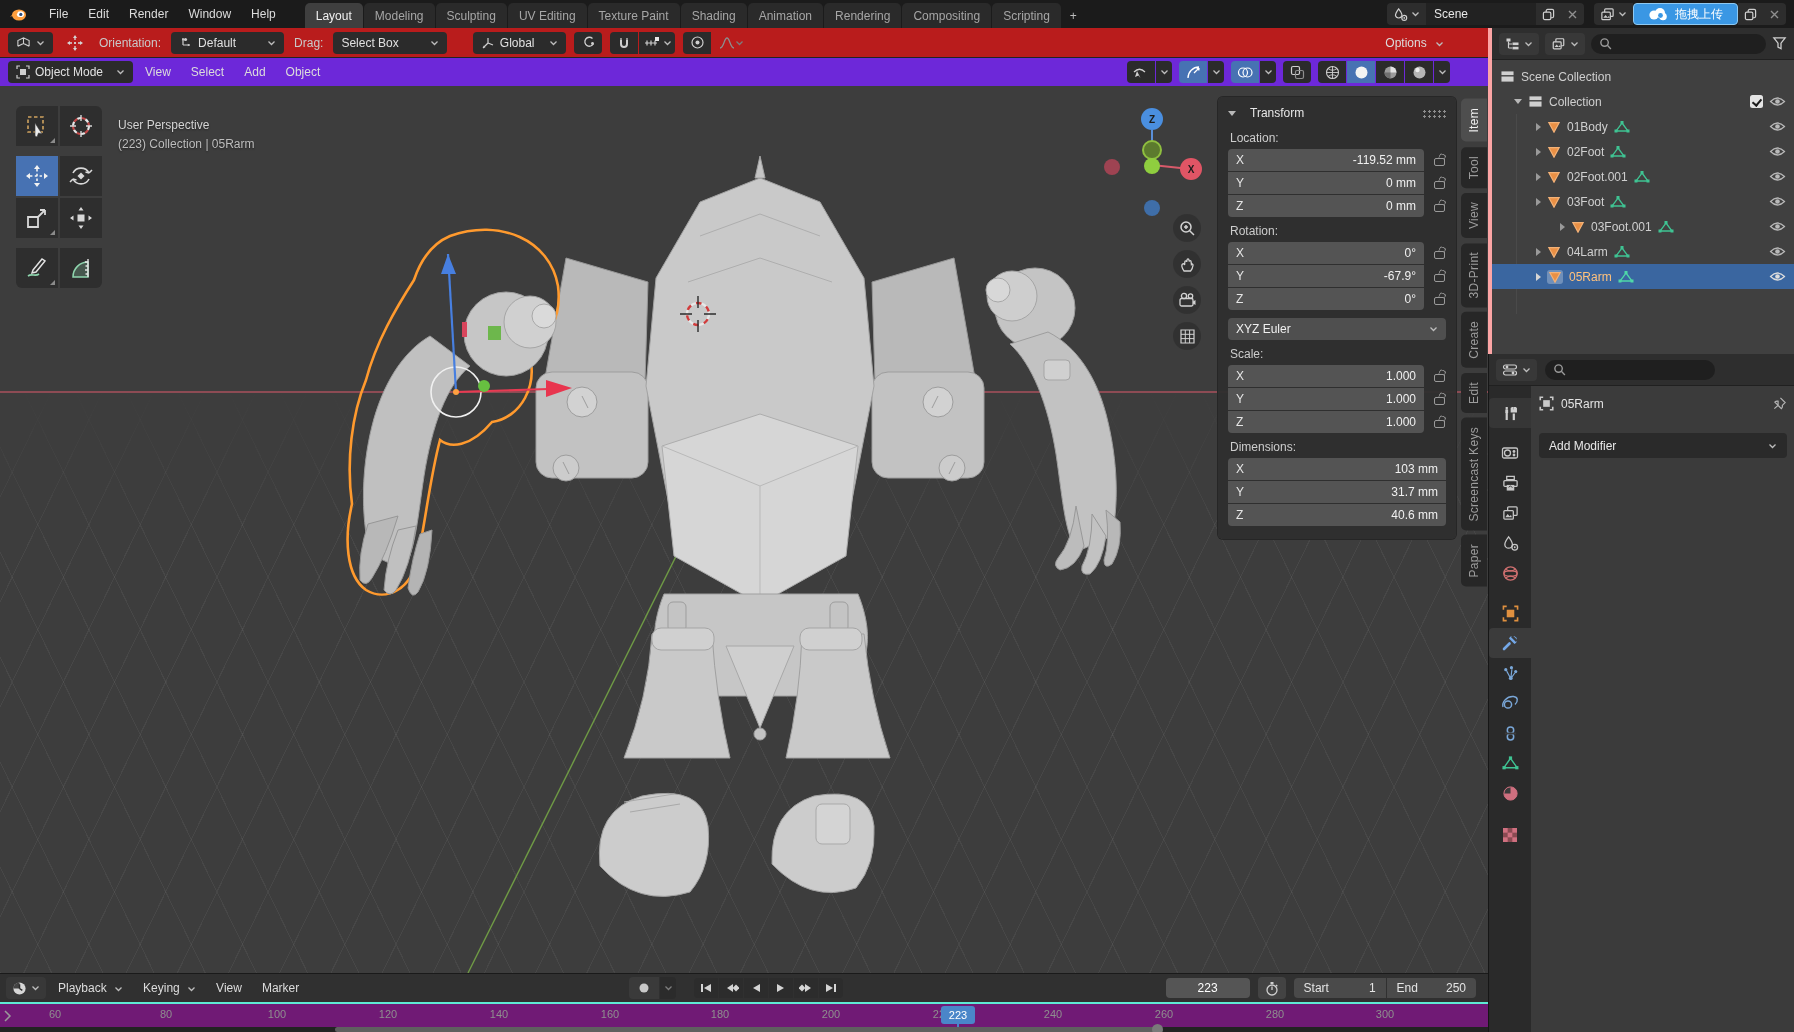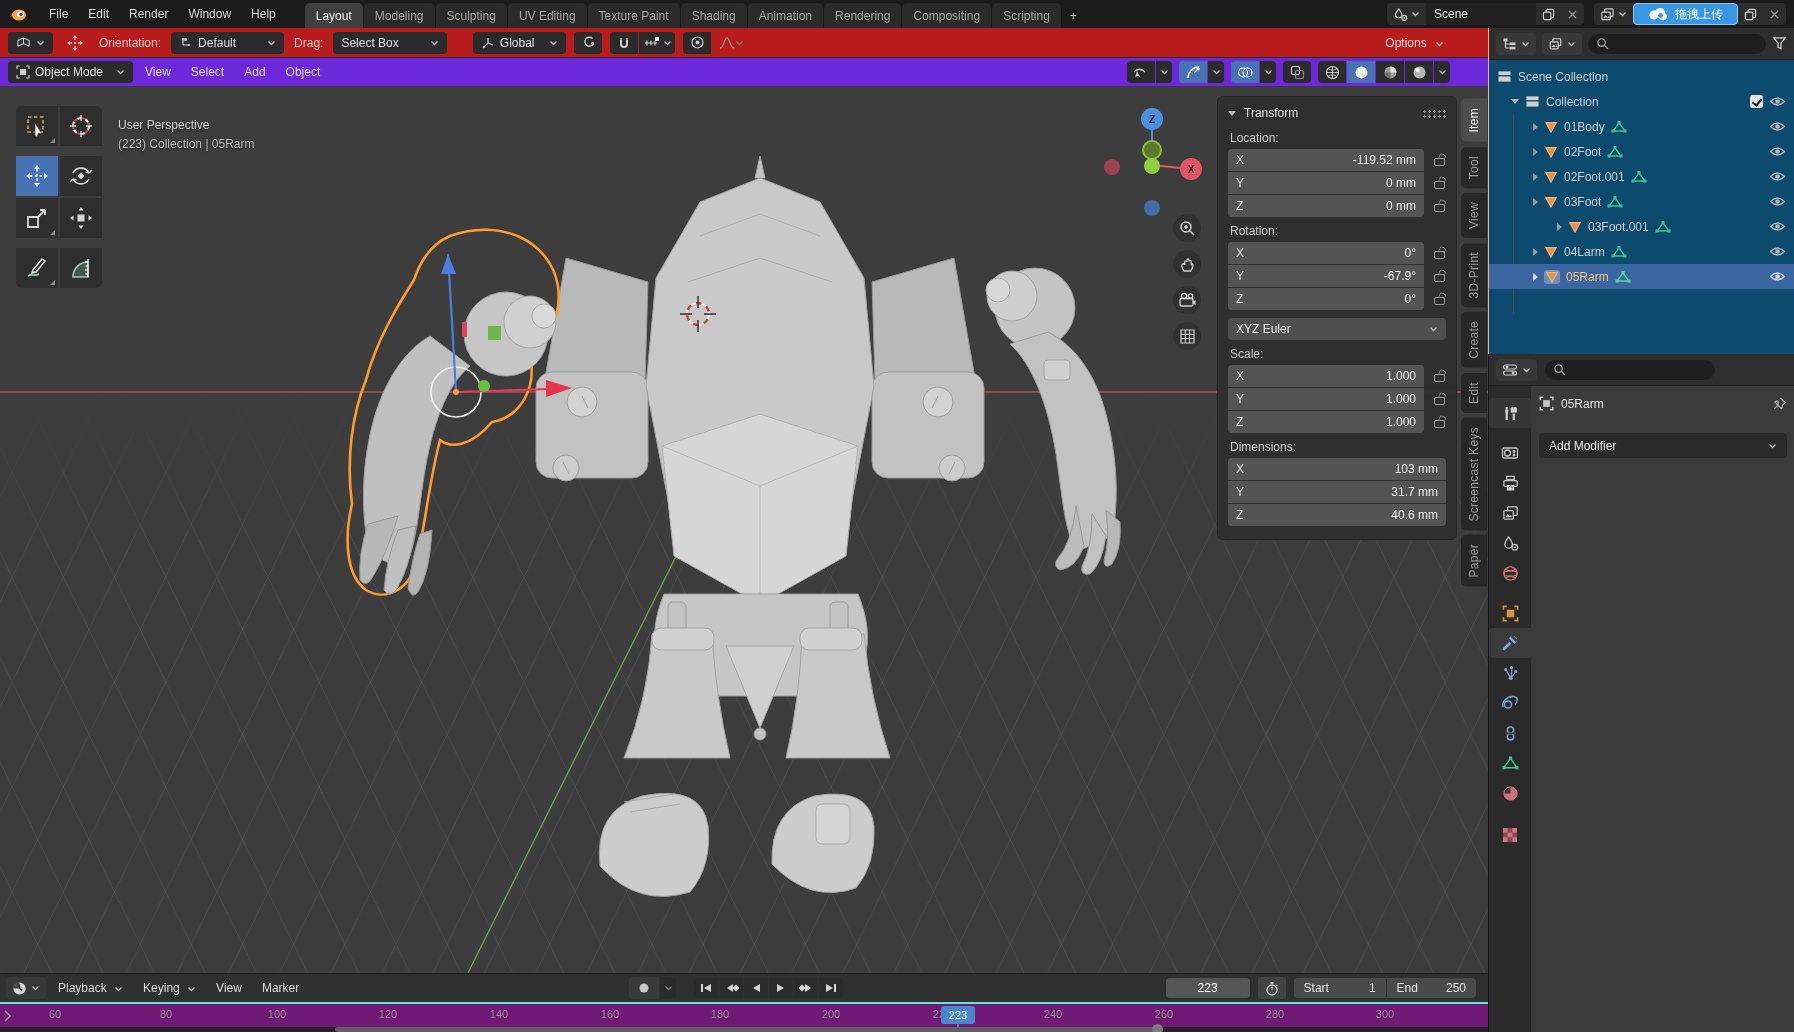"Scene Collection" .outliner { background: #0c4a6e -> #404040; border-left: 1px solid #fca5a5 -> 4px solid #fca5a5 }
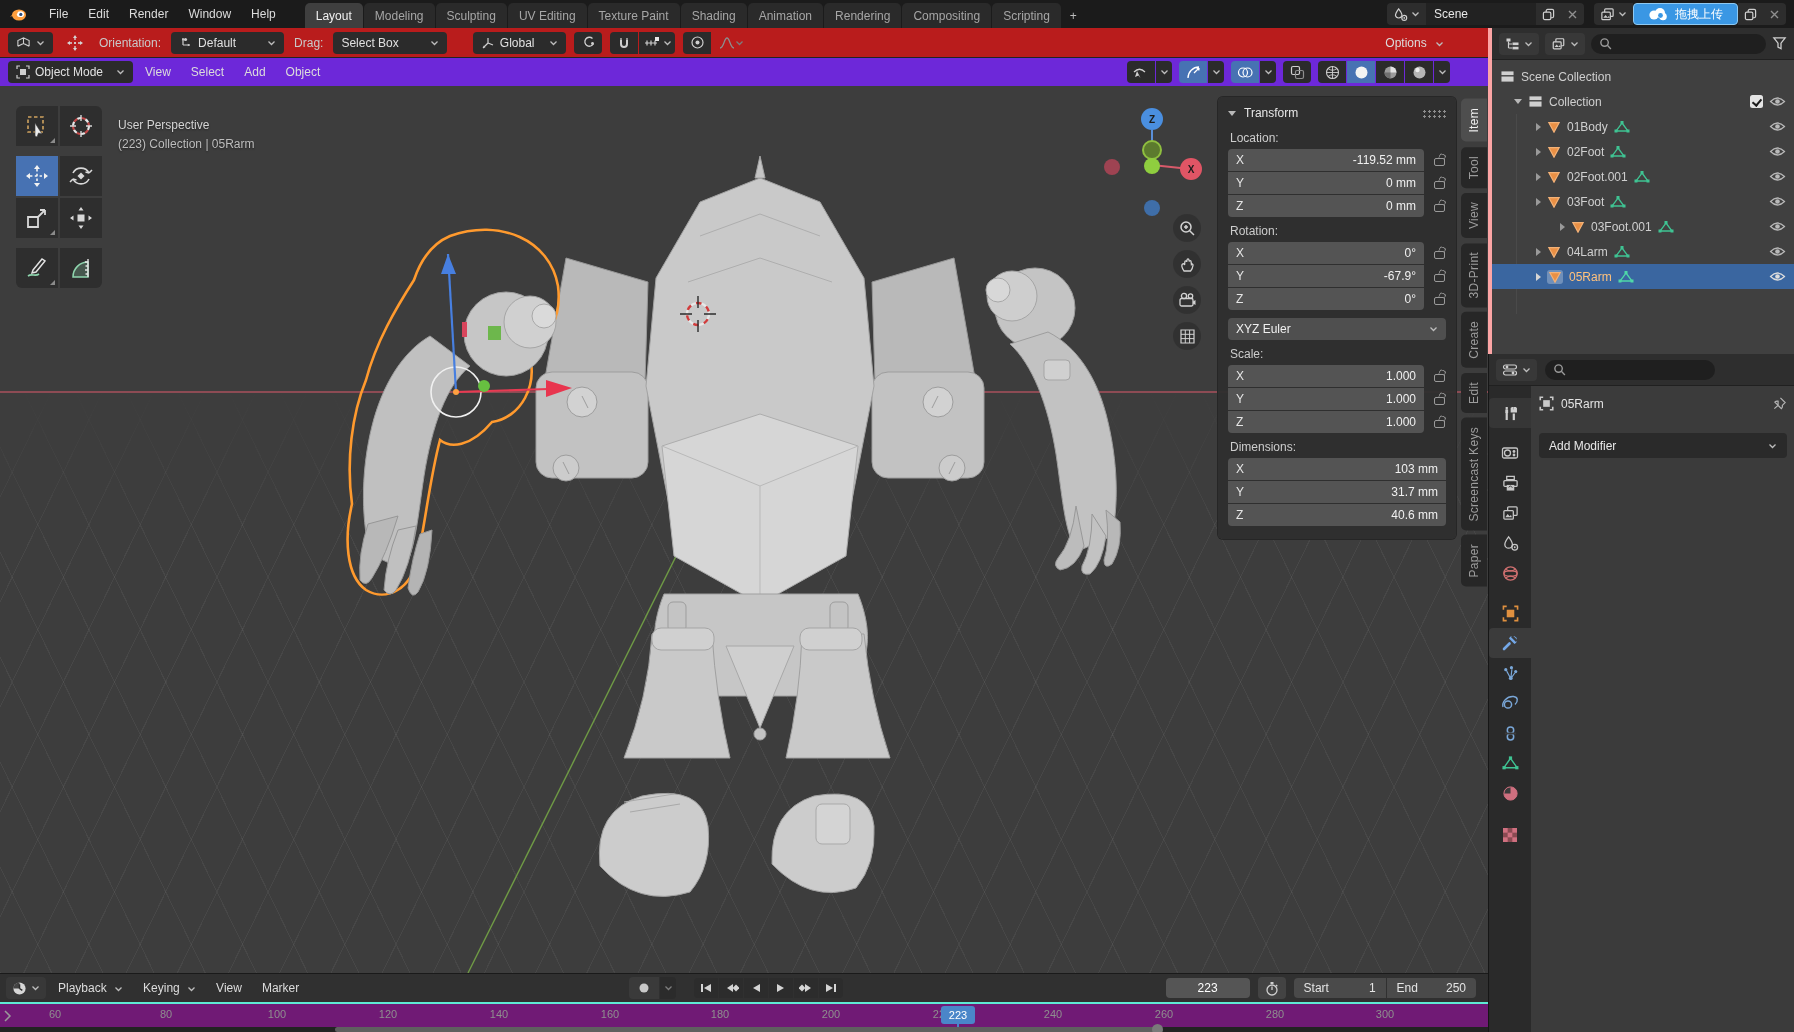"Transform" .np-head { gap: 8px -> 14px }
